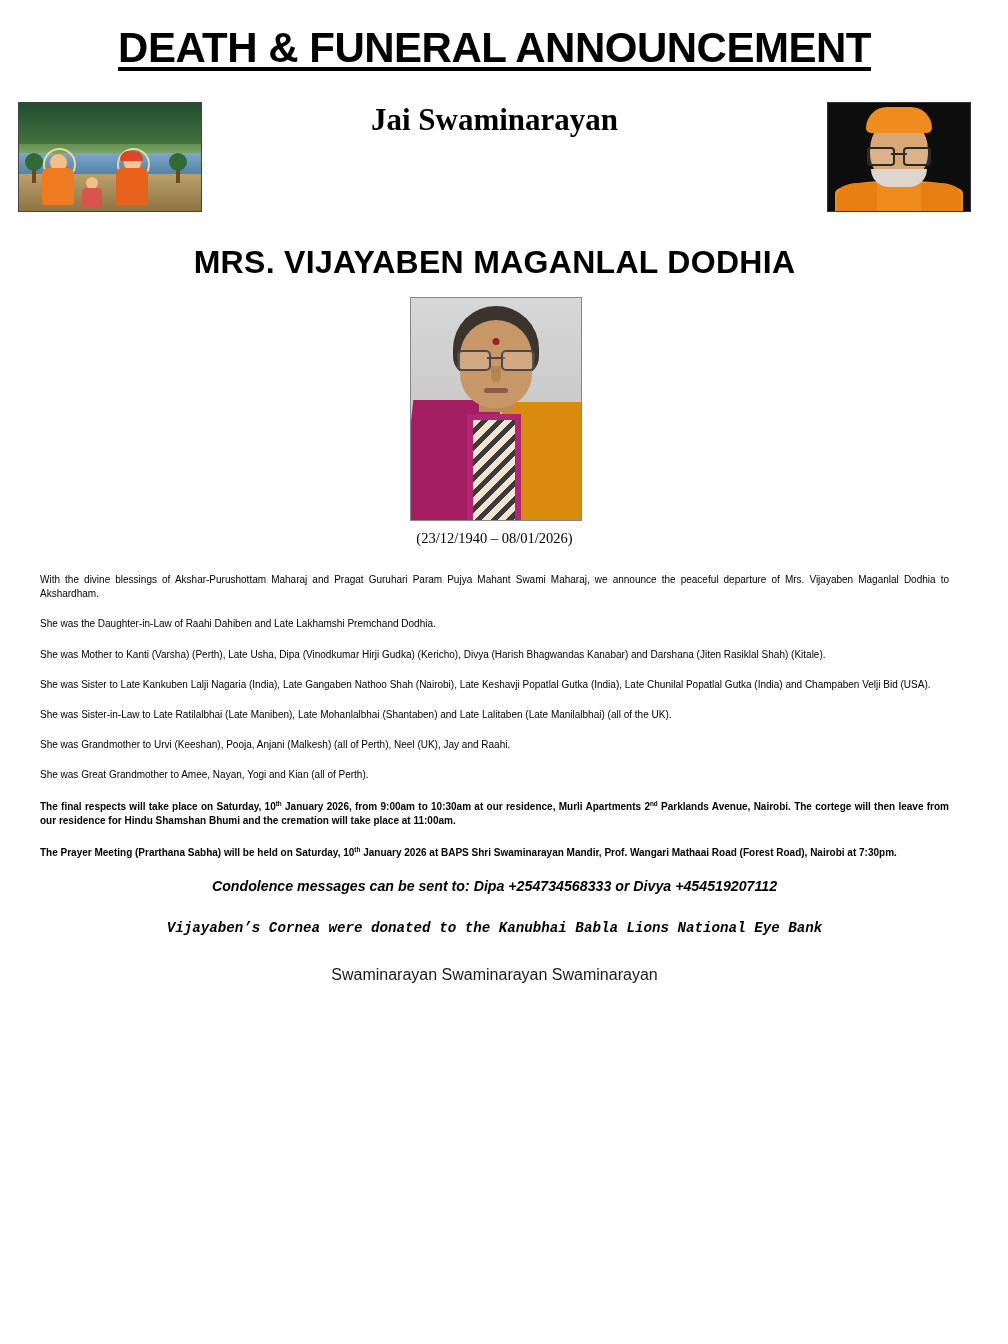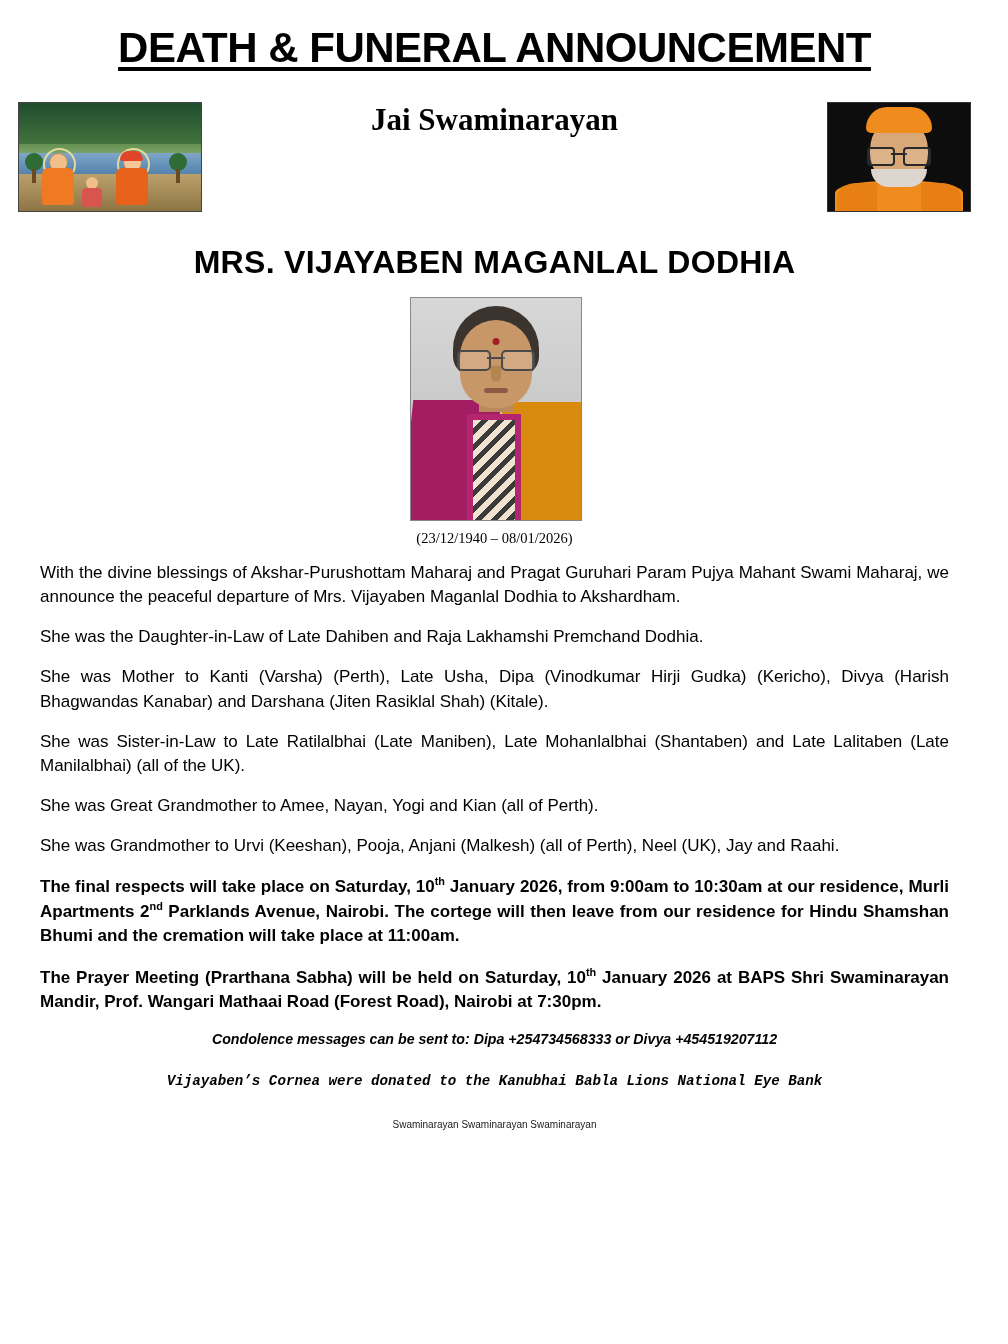"With the divine blessings of" .body-text { font-size: 17px -> 10px; margin-top: 14px -> 26px }
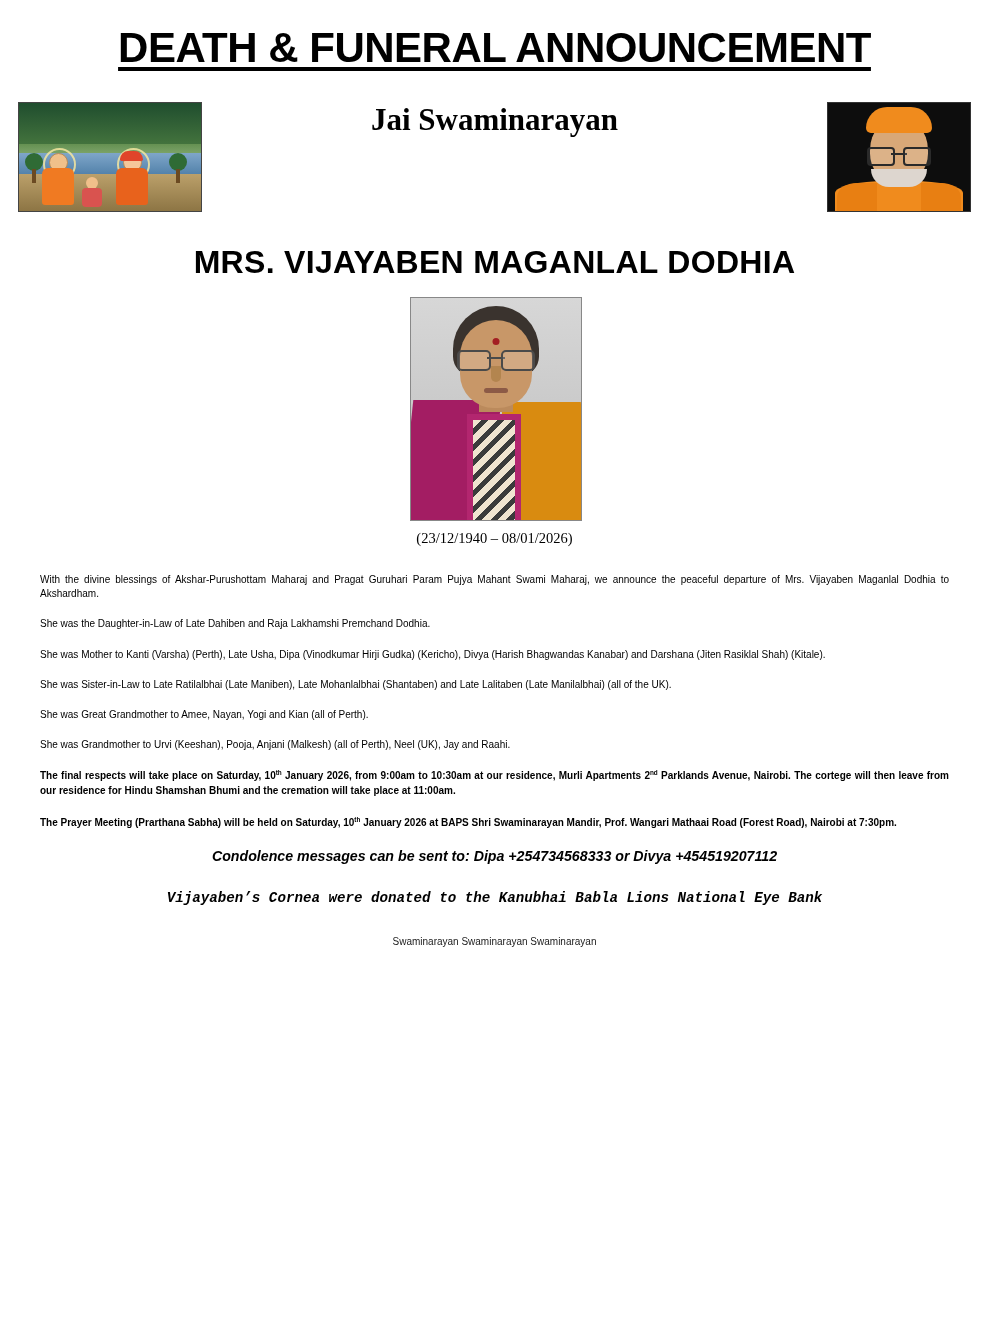"She was the Daughter-in-Law of" p { text: Late Dahiben and Raja -> Raahi Dahiben and Late }
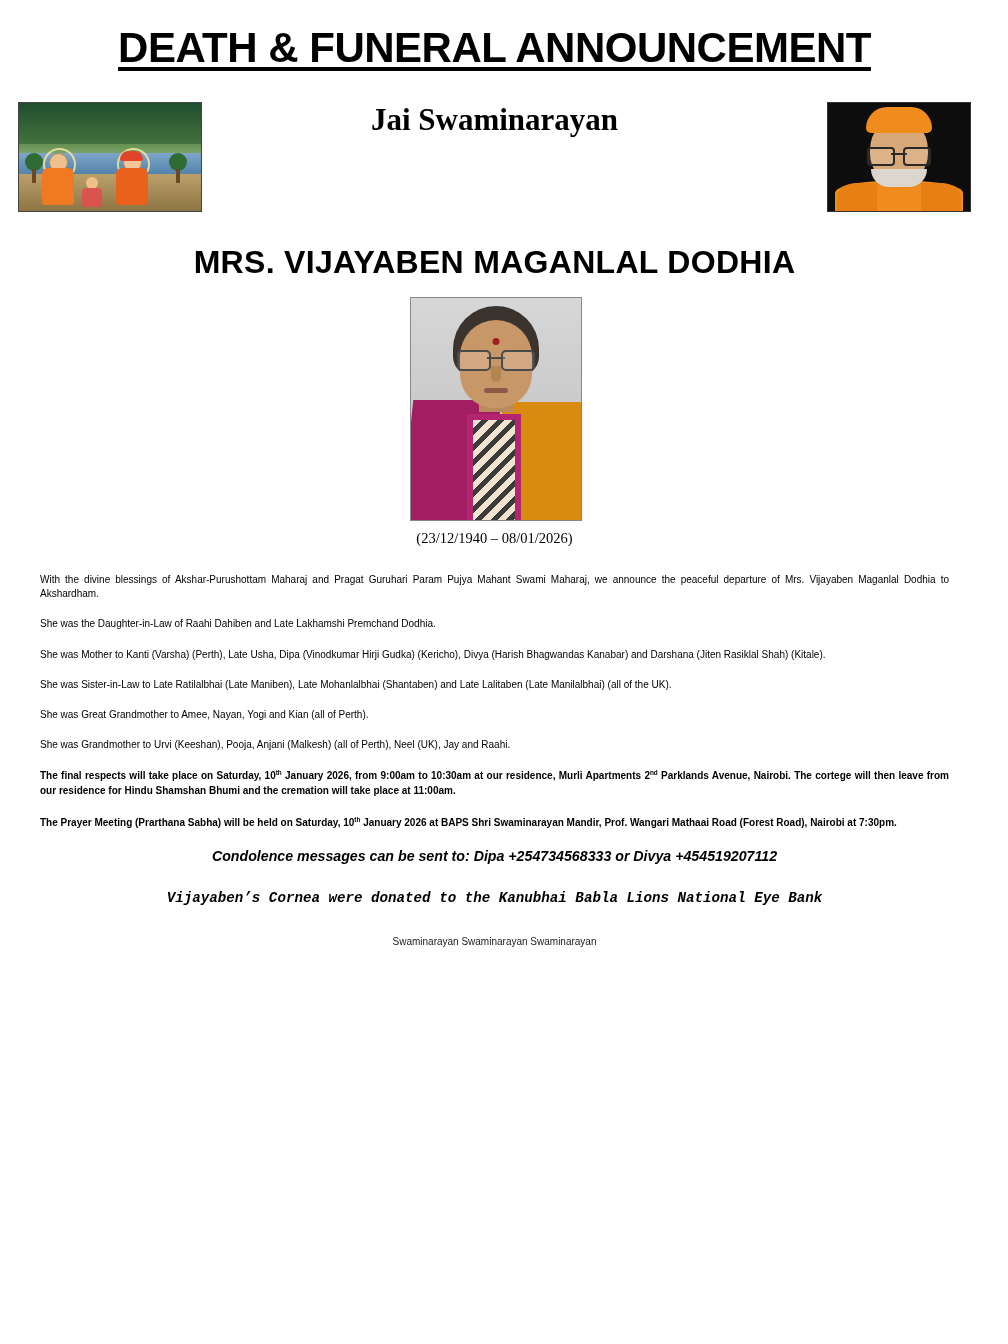"She was Sister to Late" p { html: none -> <p>She was Sister to Late Kankuben Lalji Nagaria (India), Late Gangaben Nathoo Shah (Nairobi), Late Keshavji Popatlal Gutka (India), Late Chunilal Popatlal Gutka (India) and Champaben Velji Bid (USA).</p> }
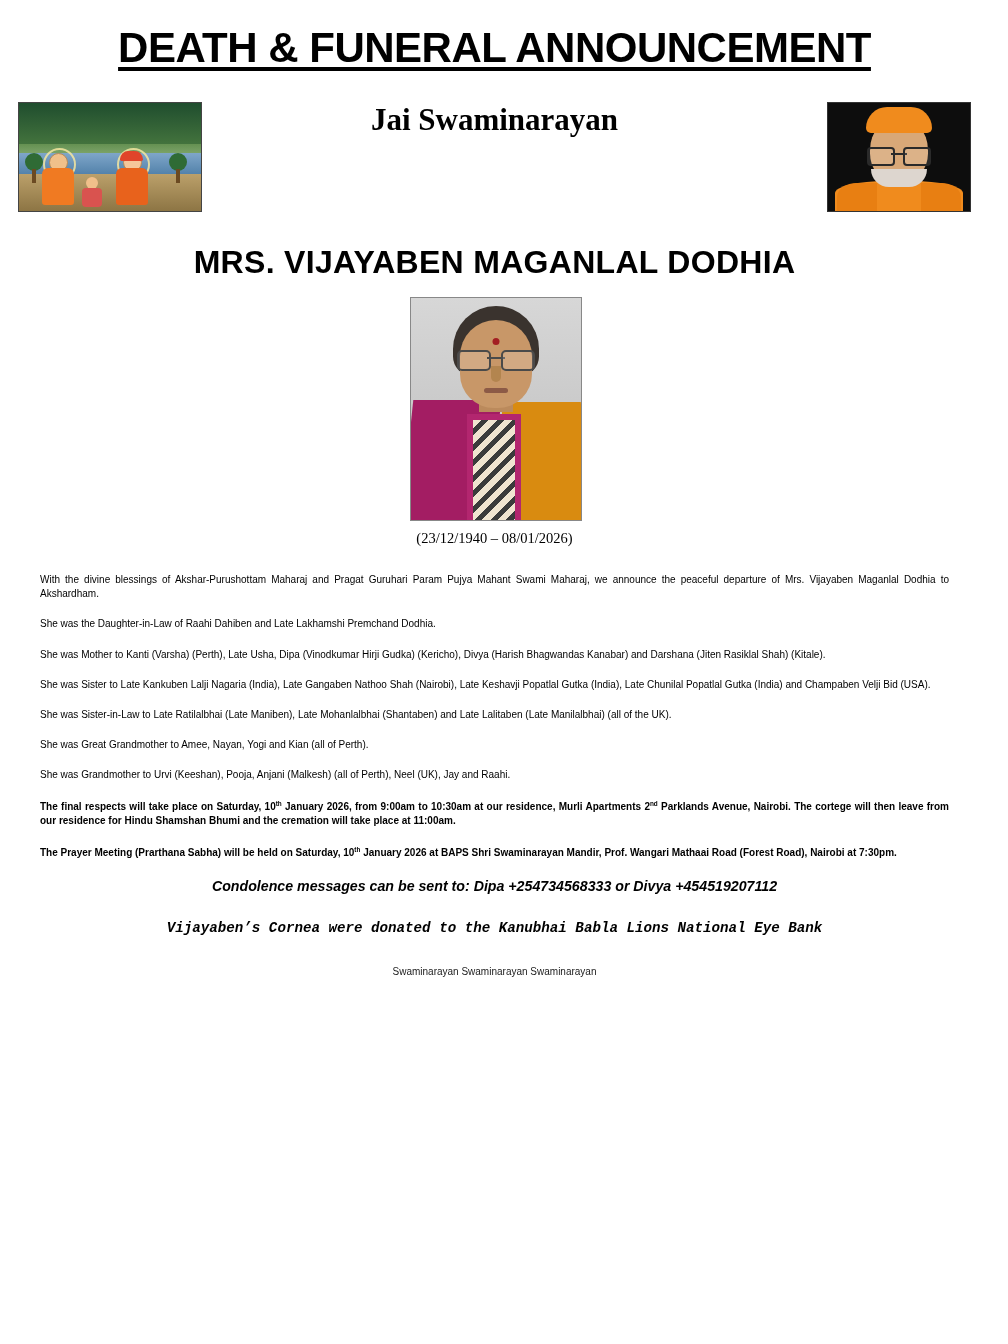"She was Great Grandmother to" p { order: before "She was Grandmother to Urvi" -> after "She was Grandmother to Urvi" }
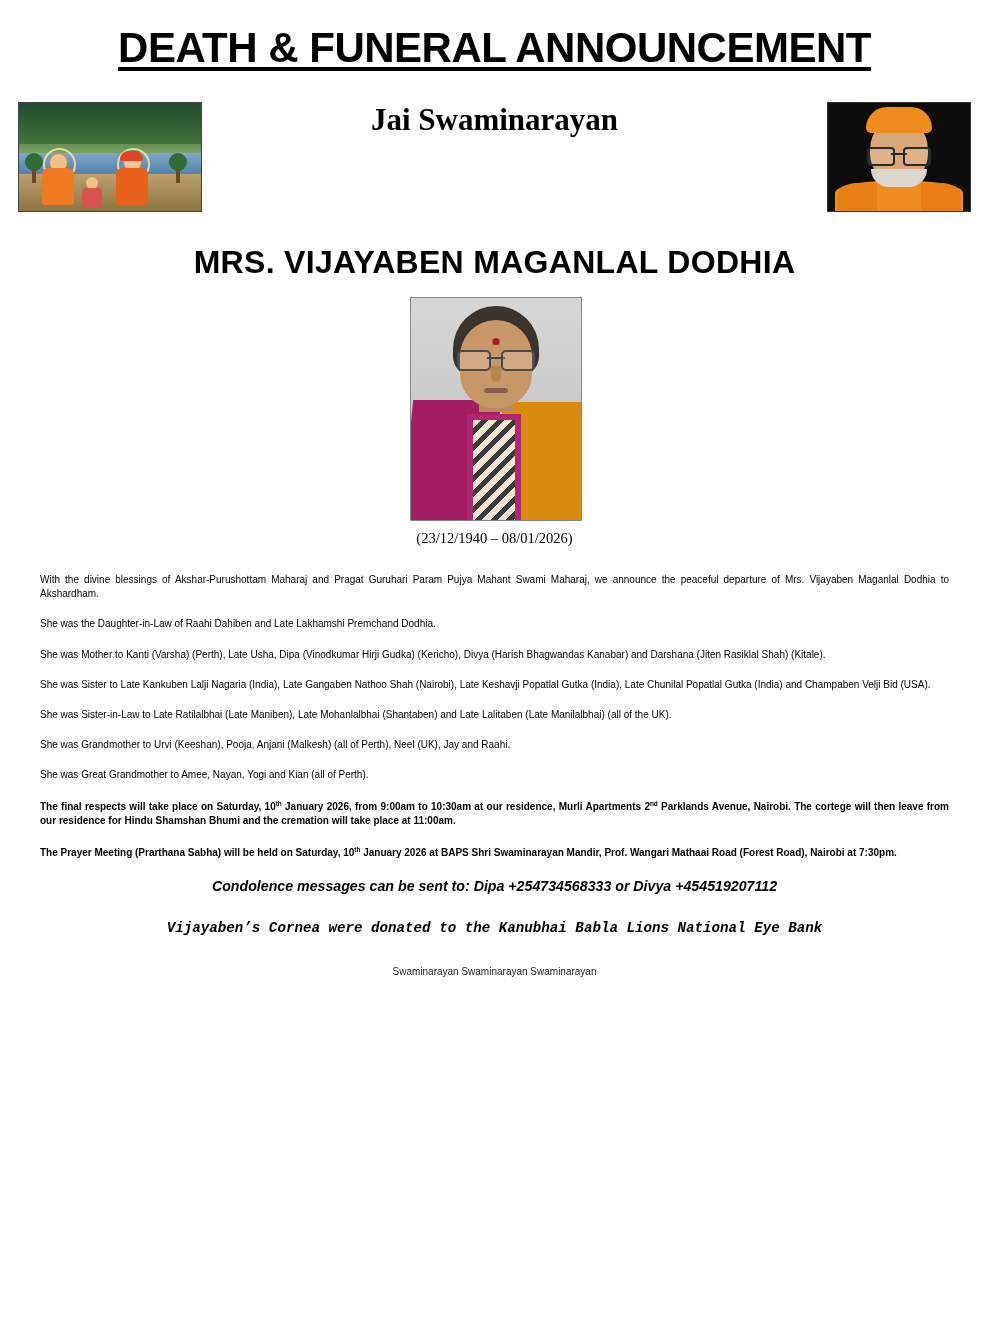"Swaminarayan Swaminarayan Swaminarayan" .footer { font-size: 10px -> 16px }
